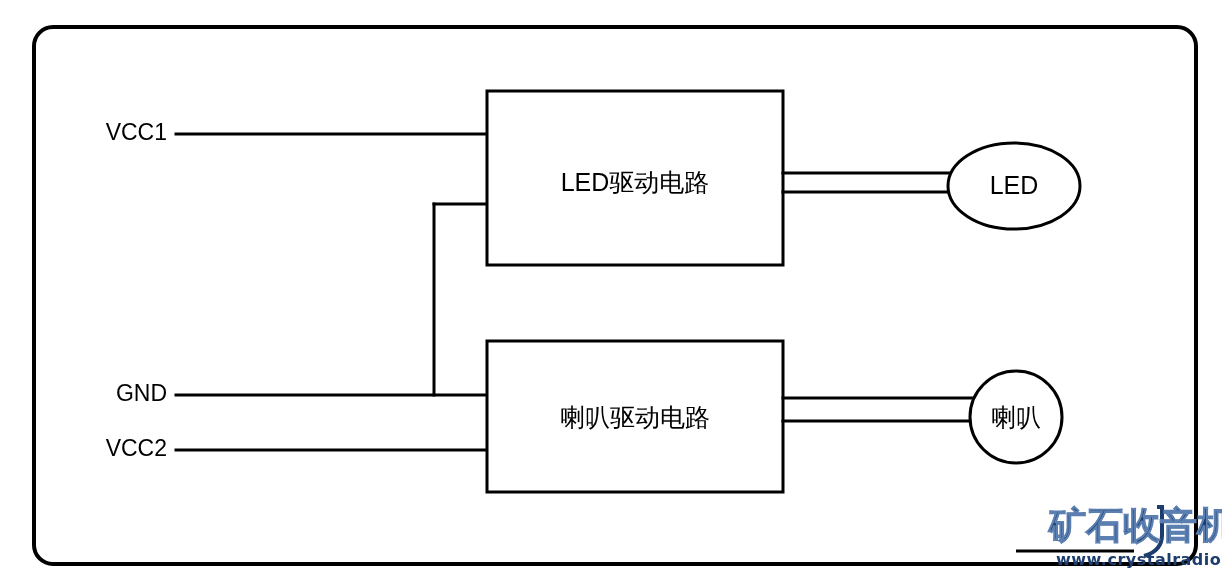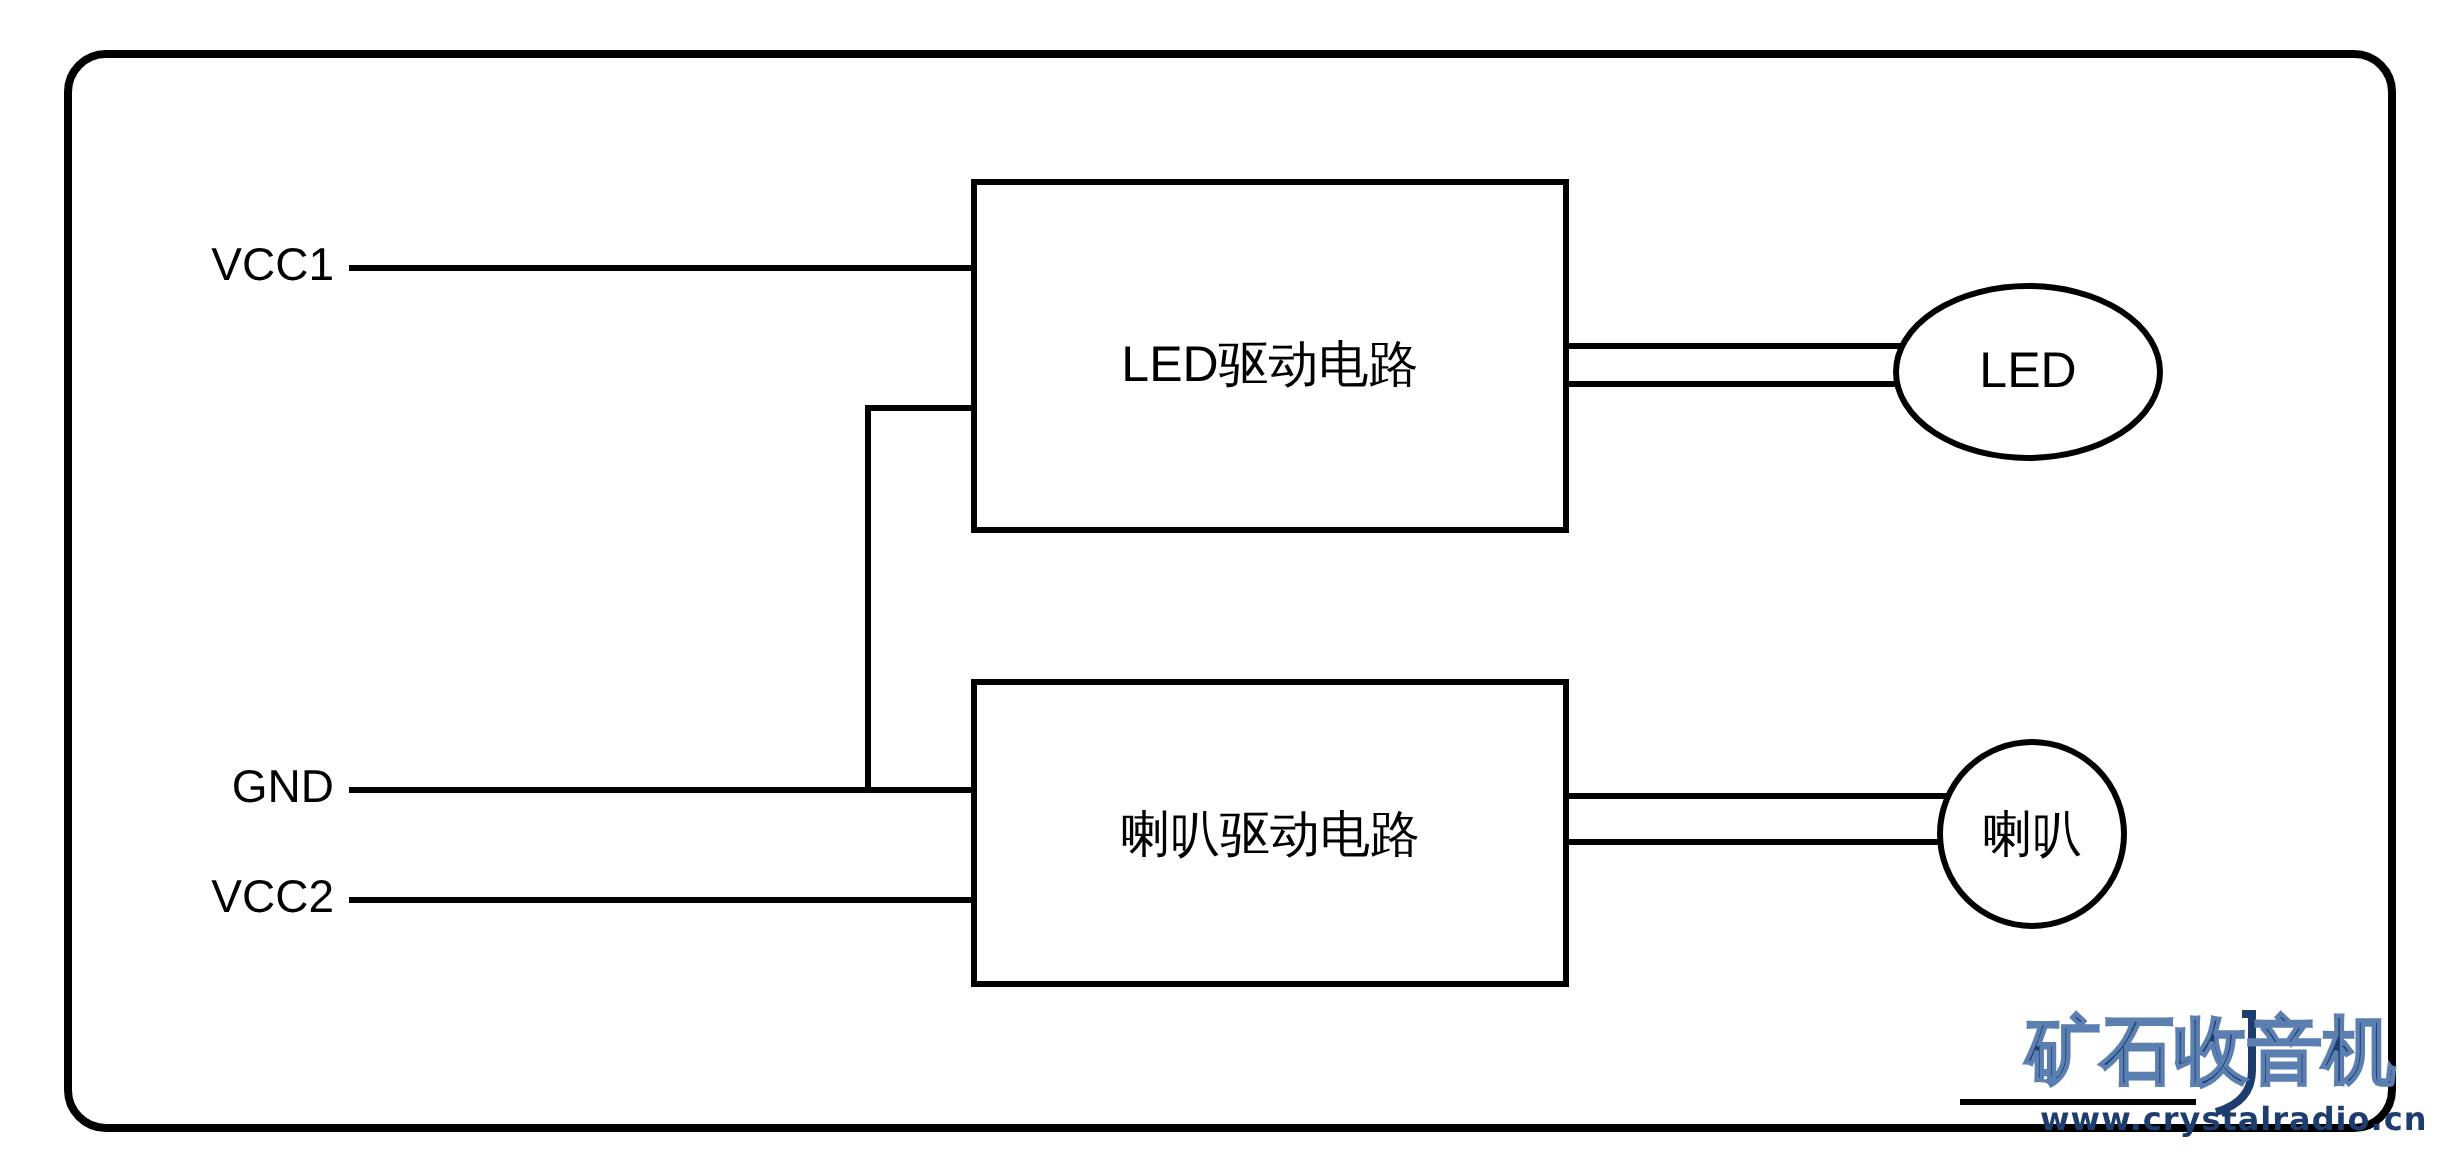"矿石收音机" #watermark { left: 980px -> 1016px }
